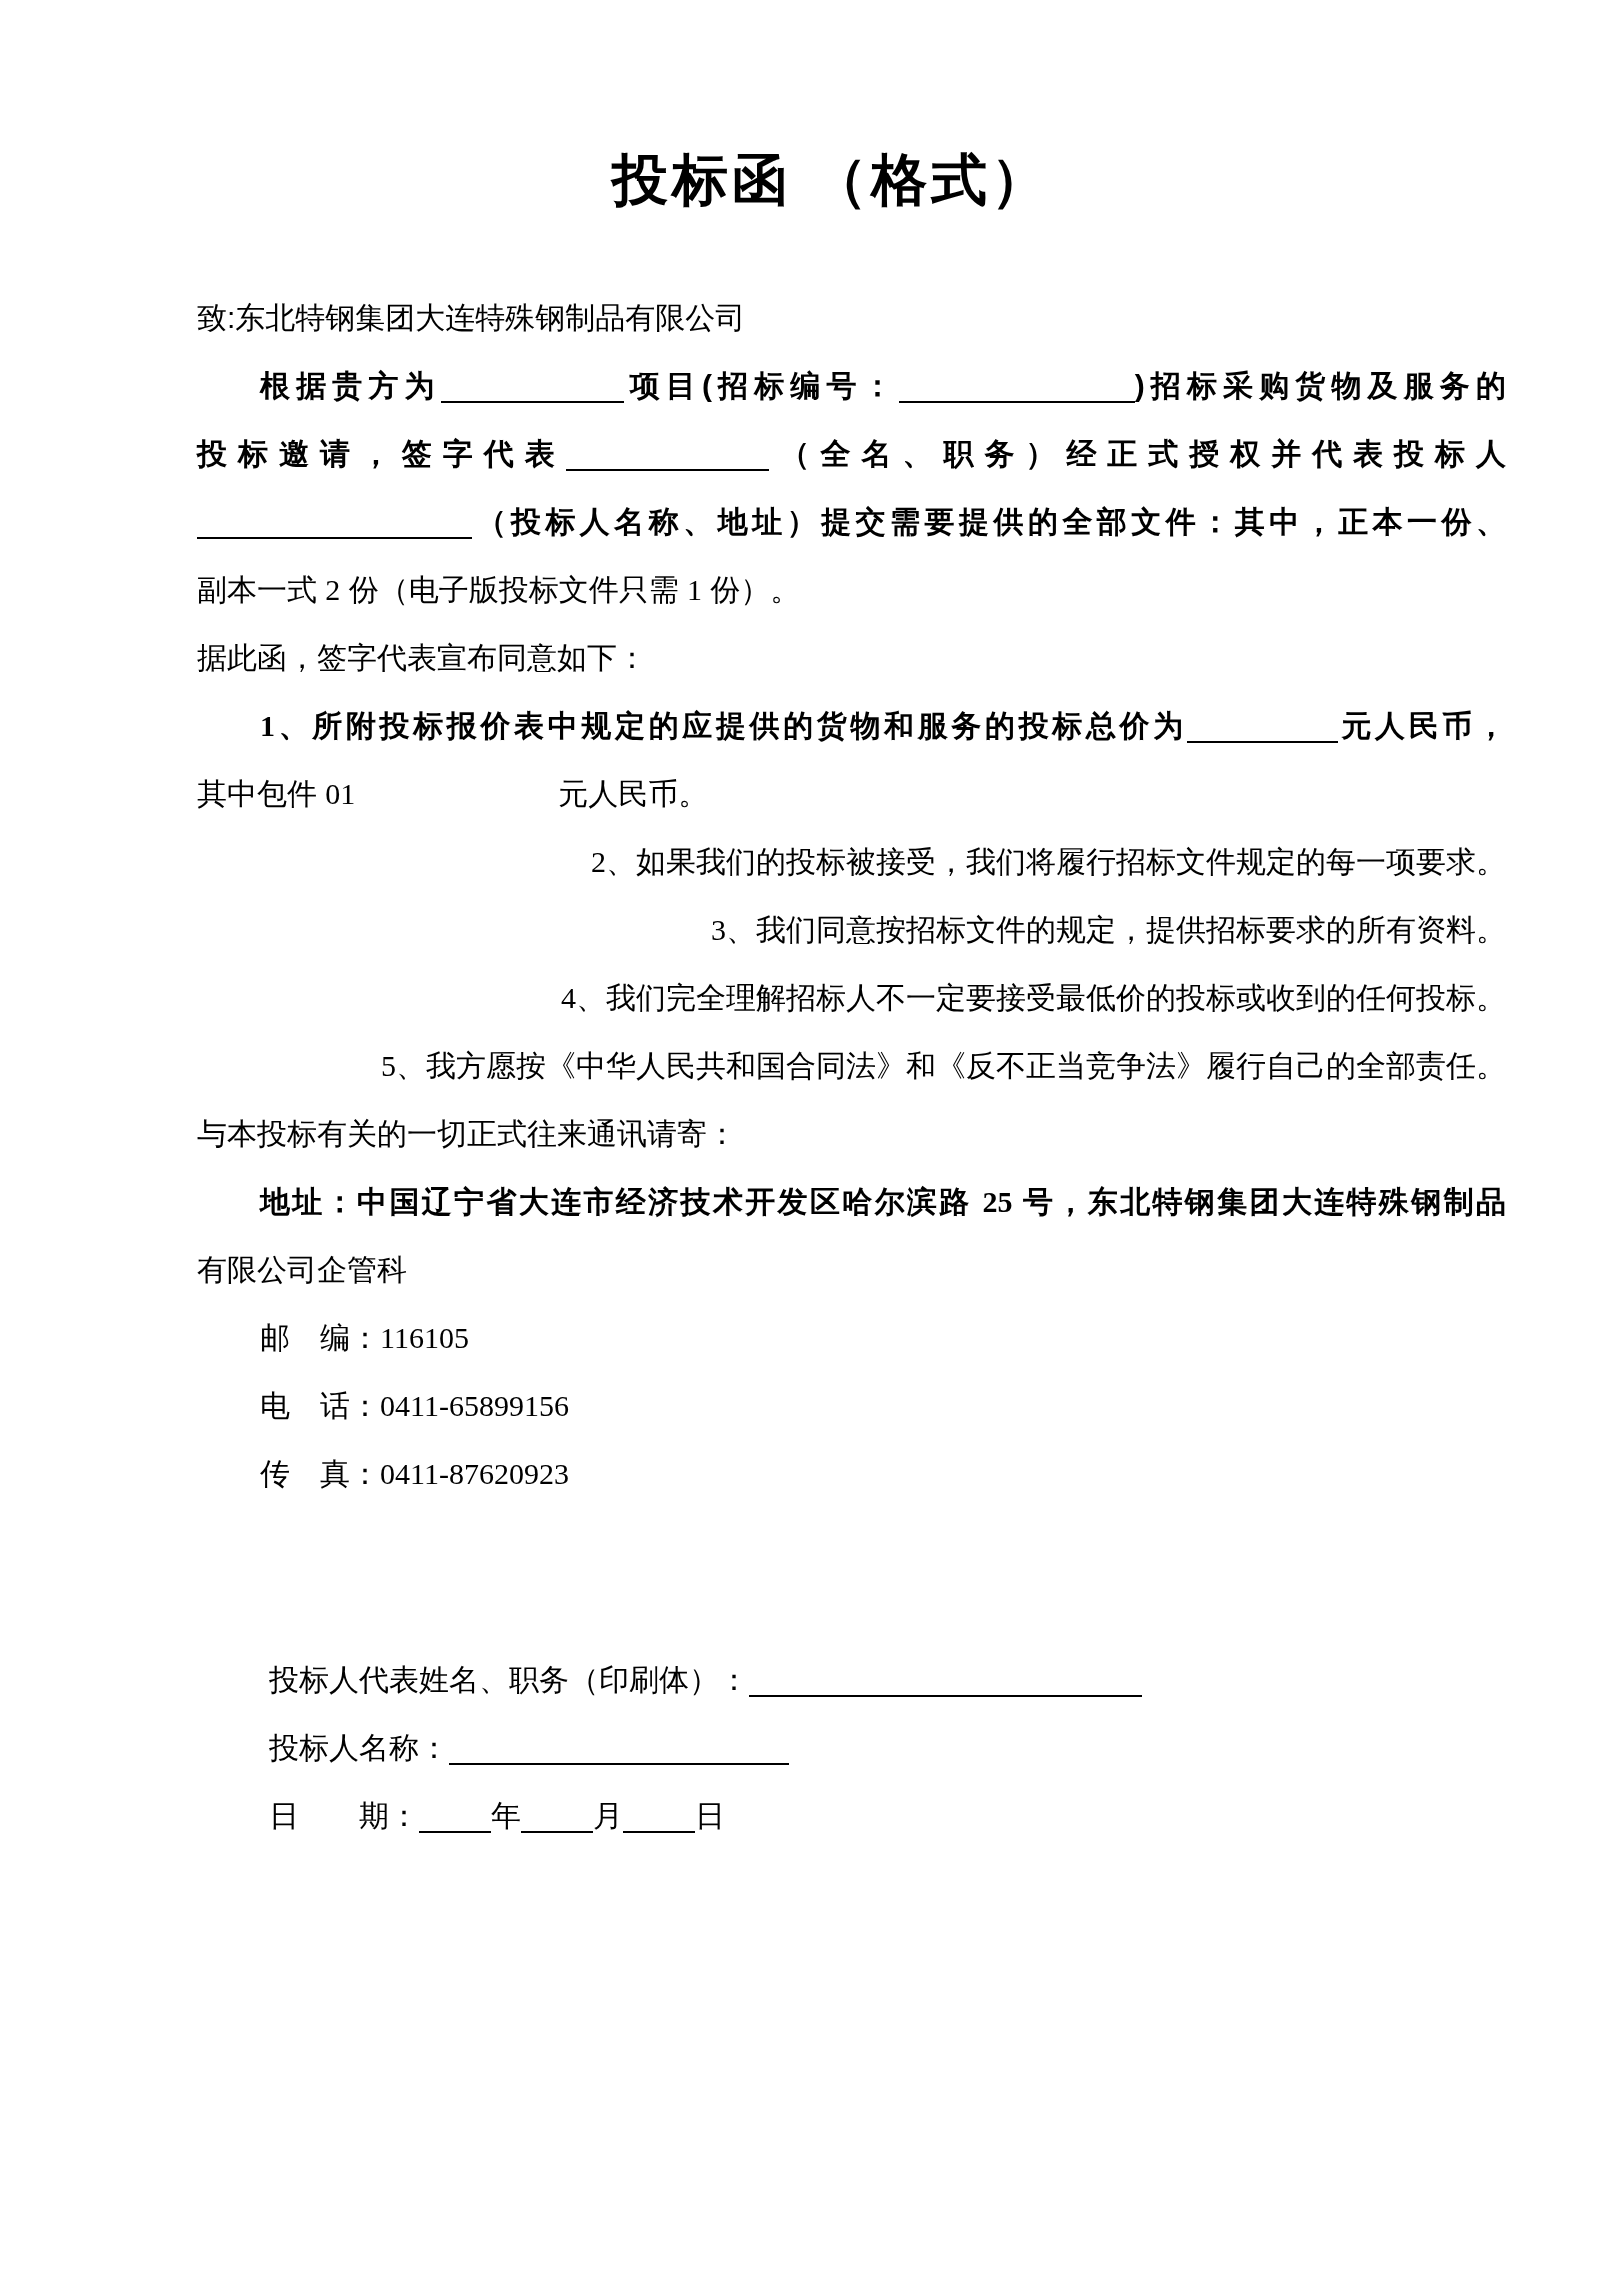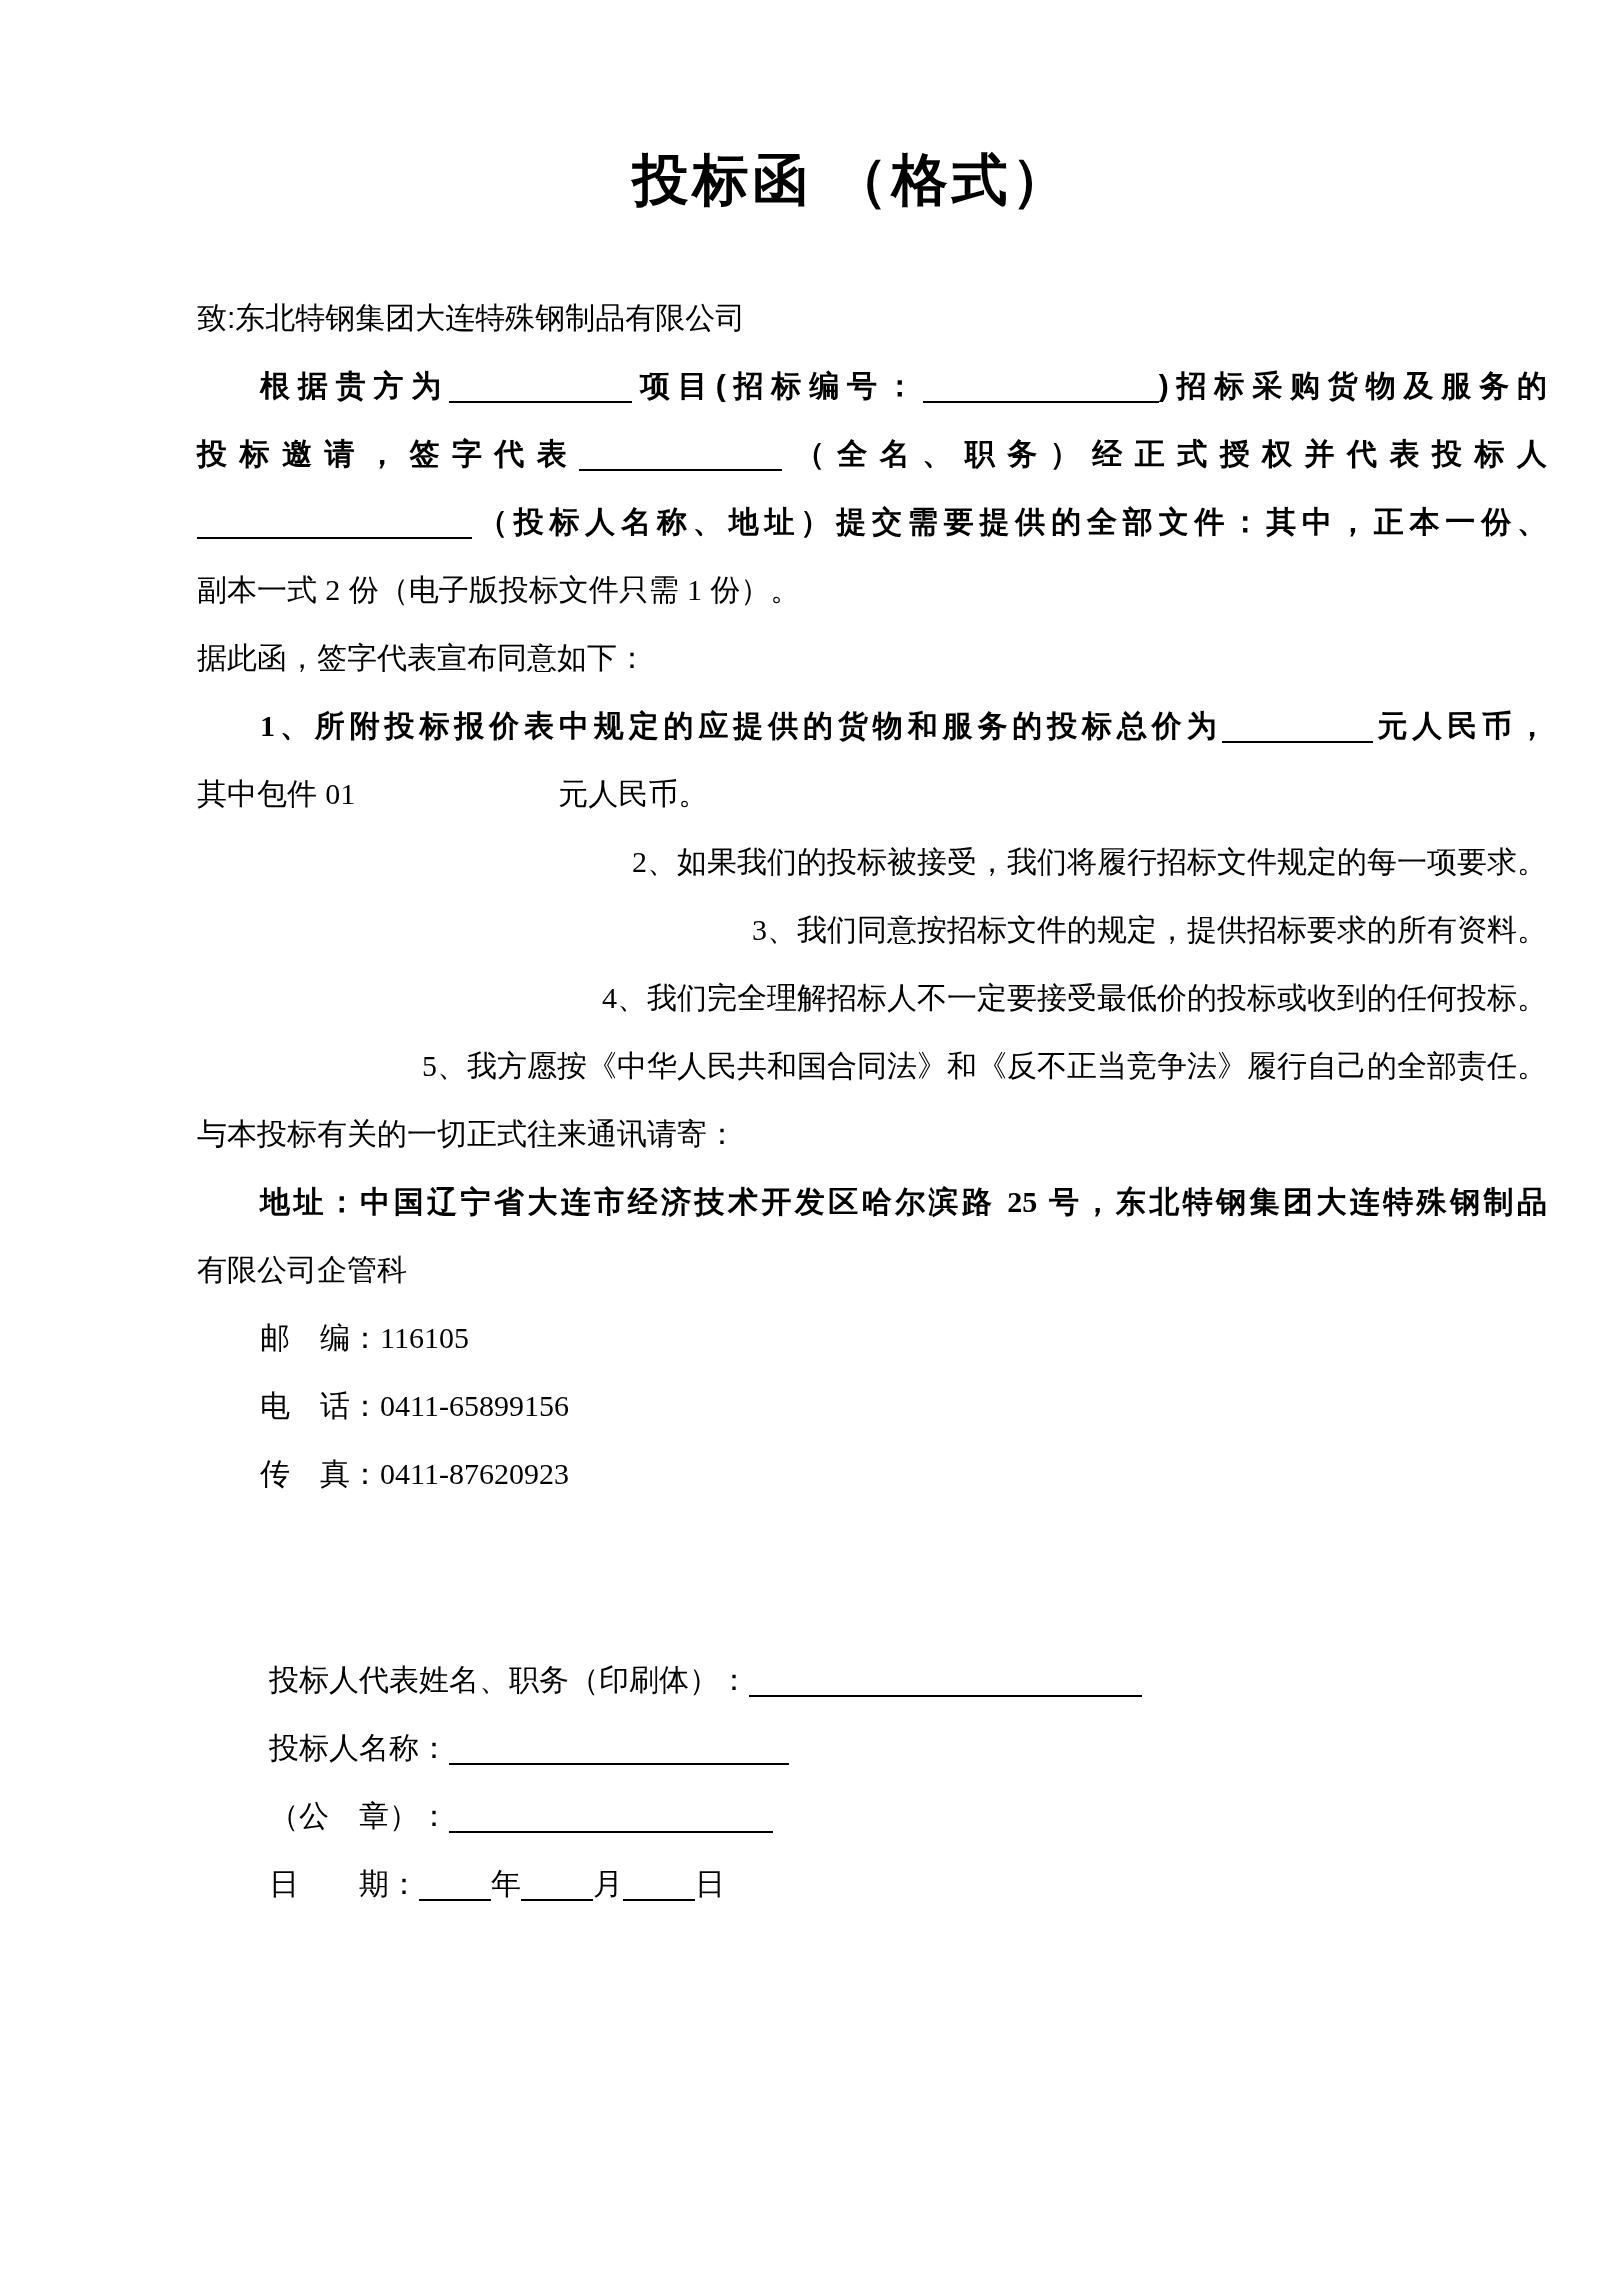"投标函 （格式）" .page { padding: 0 76px 0 157px -> 0 117px 0 157px }
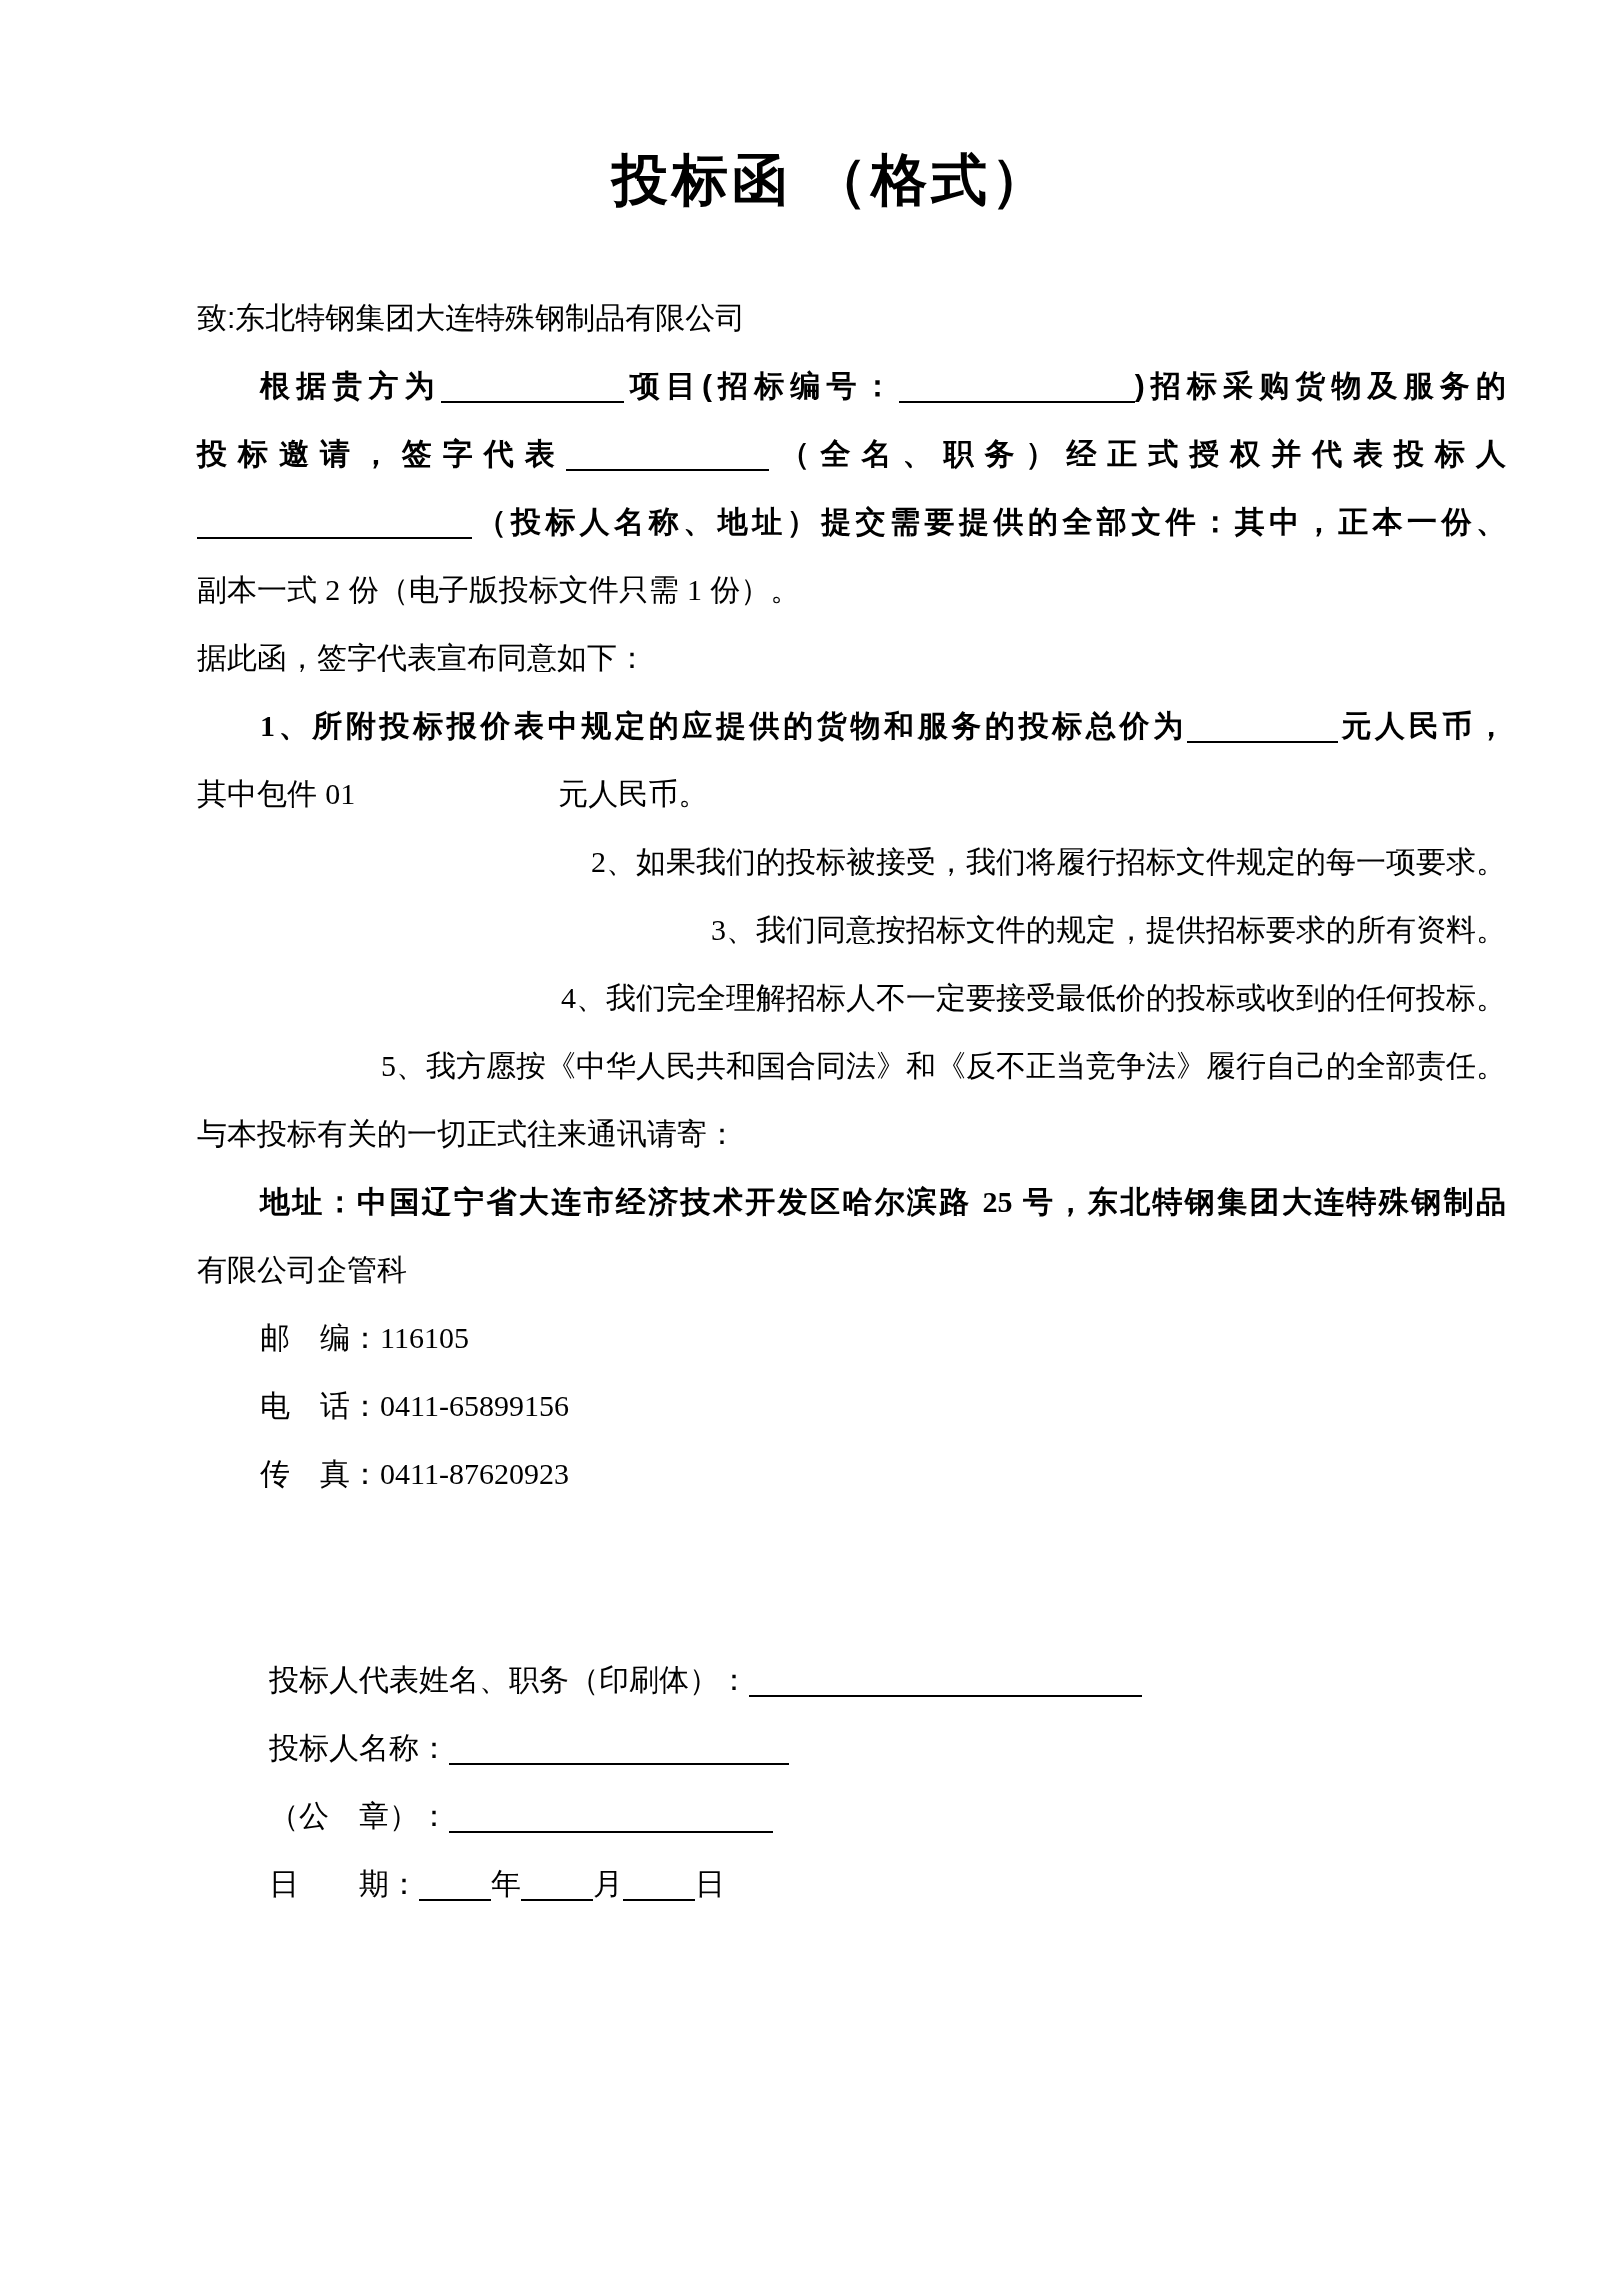"（公 章）：" div.line { html: <div> <span>（公 章）：</span><span></span> </div> -> none }
